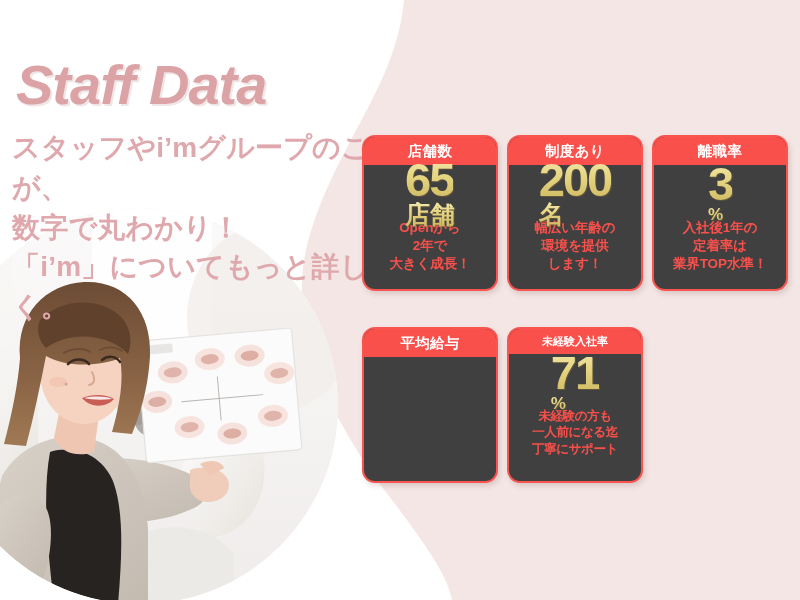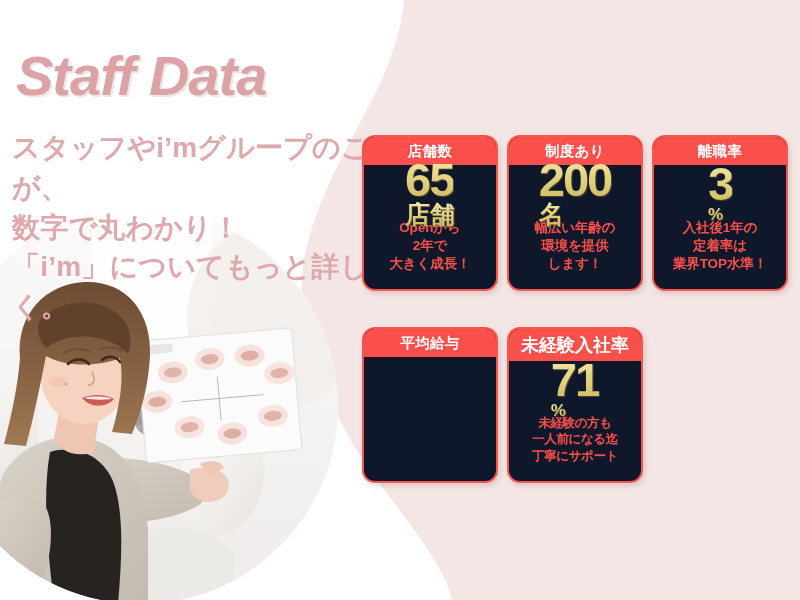"Staff Data" .page-title { top: 48px -> 57px }
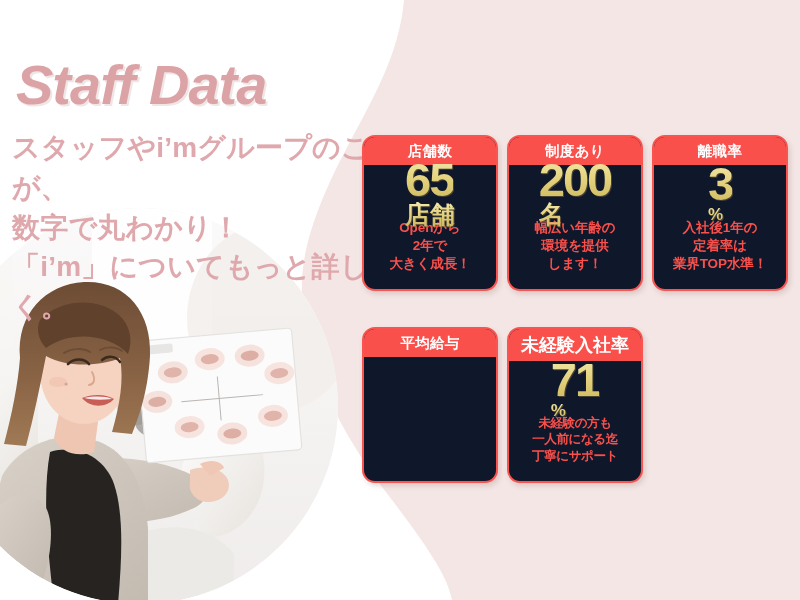"店舗数" .stat-card { background: #0f172a -> #404040 }
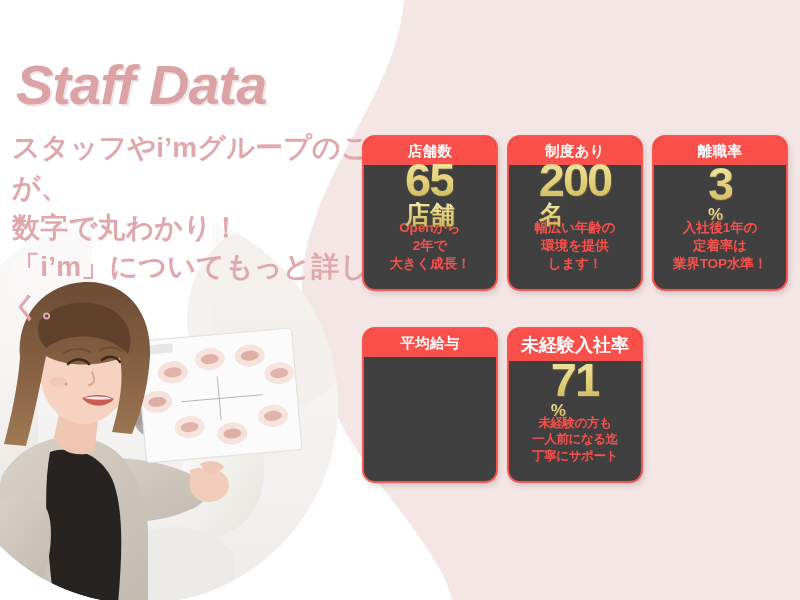"未経験入社率" .card-header.small { font-size: 18px -> 11px }
